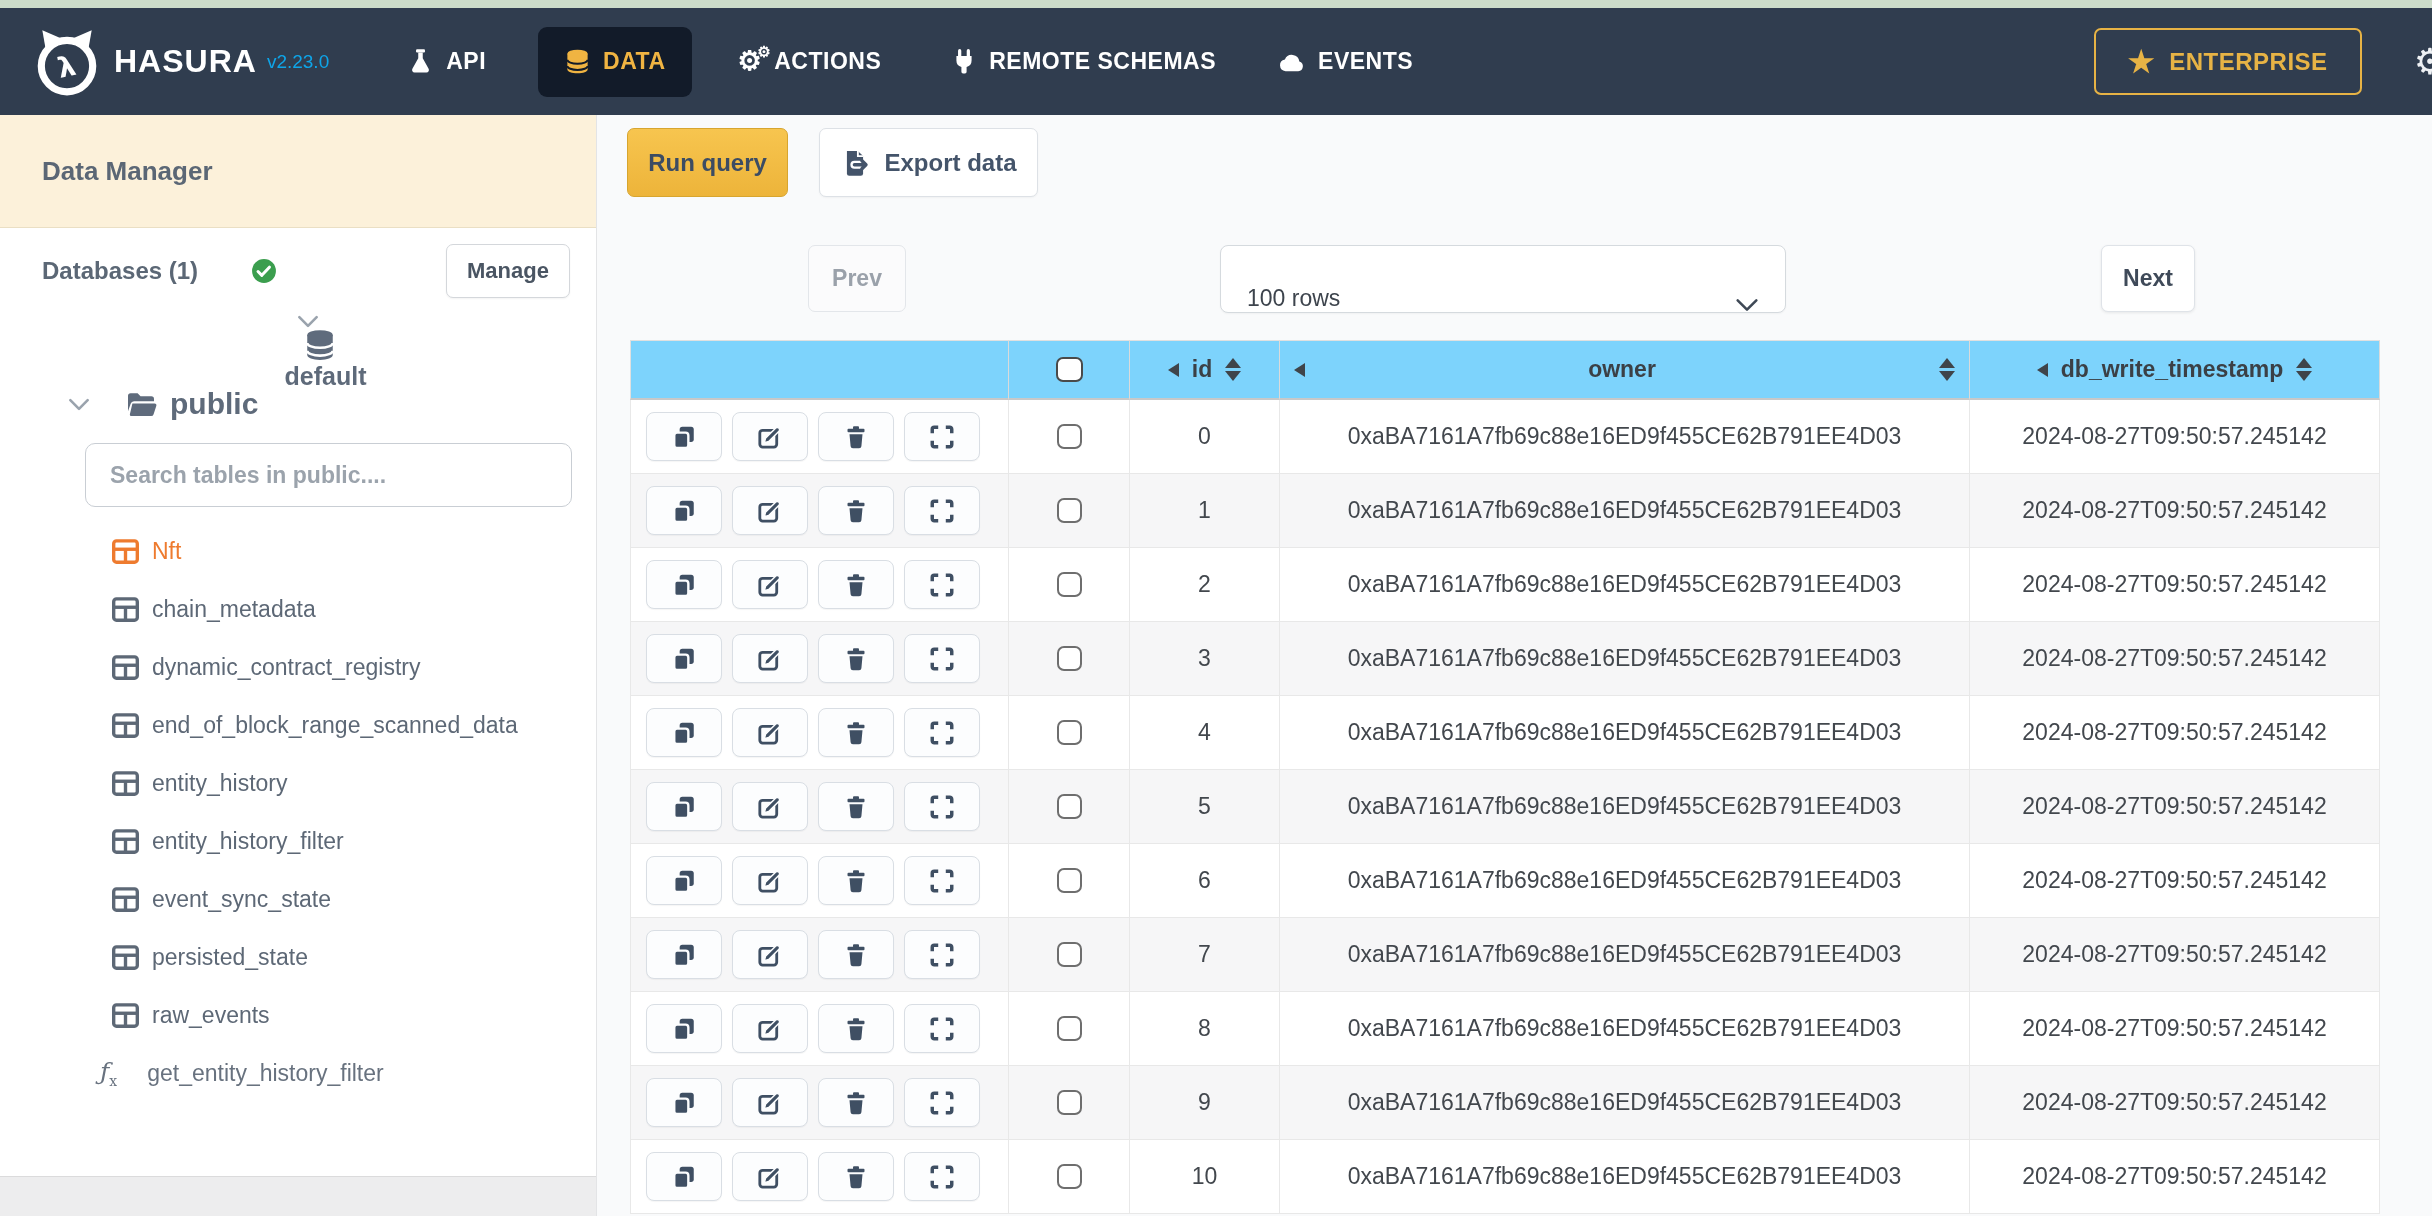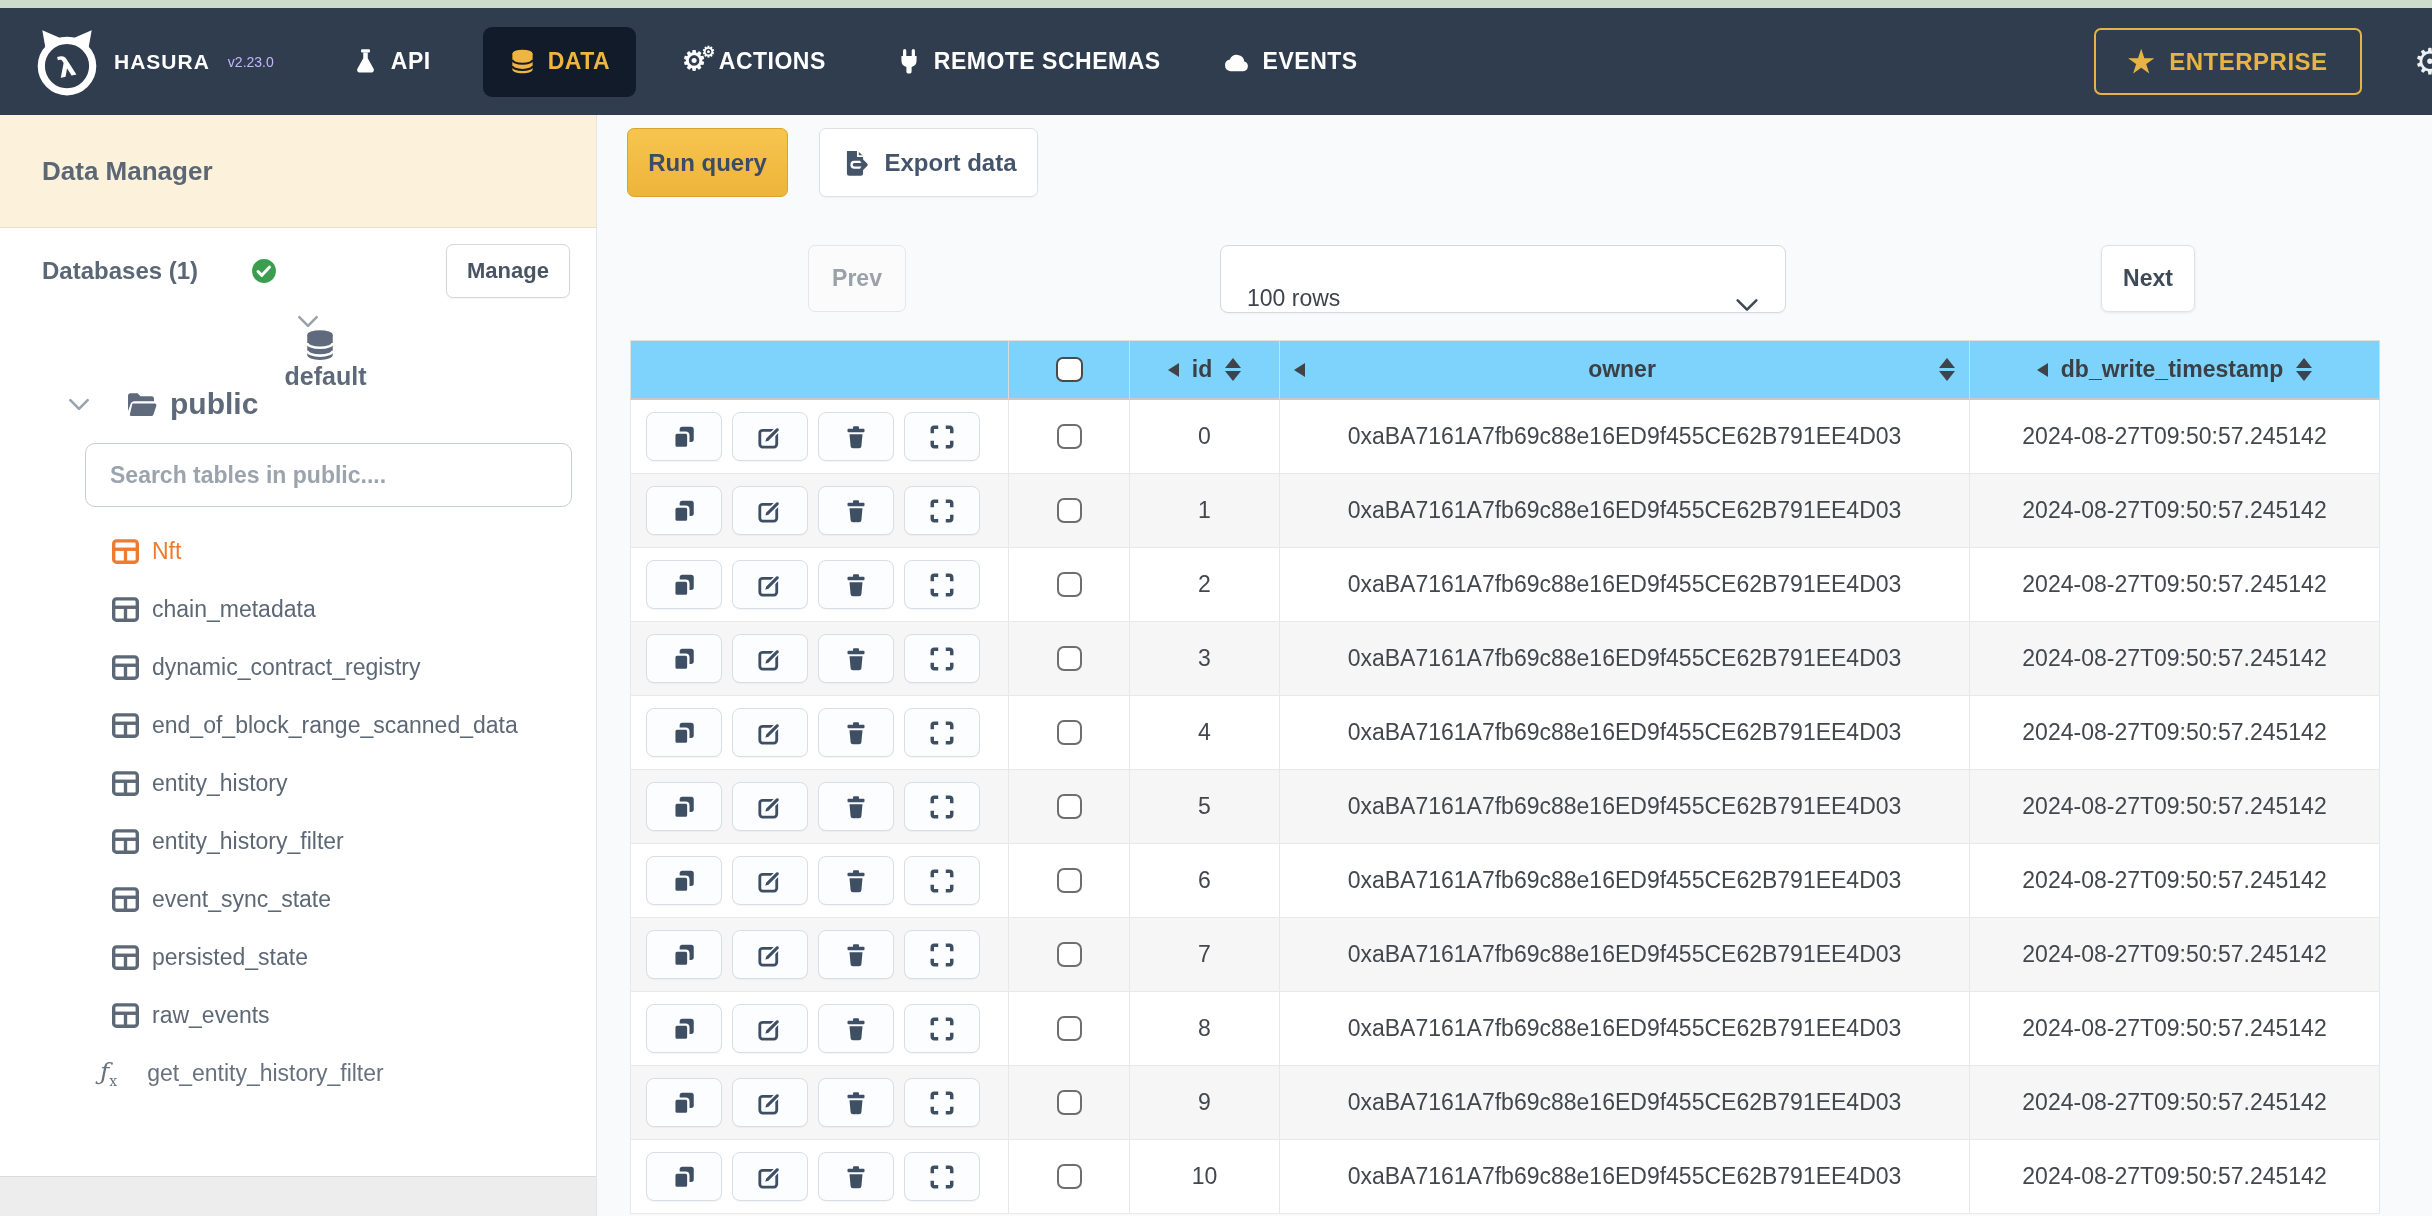"HASURA" .brand { font-size: 21px -> 32px }
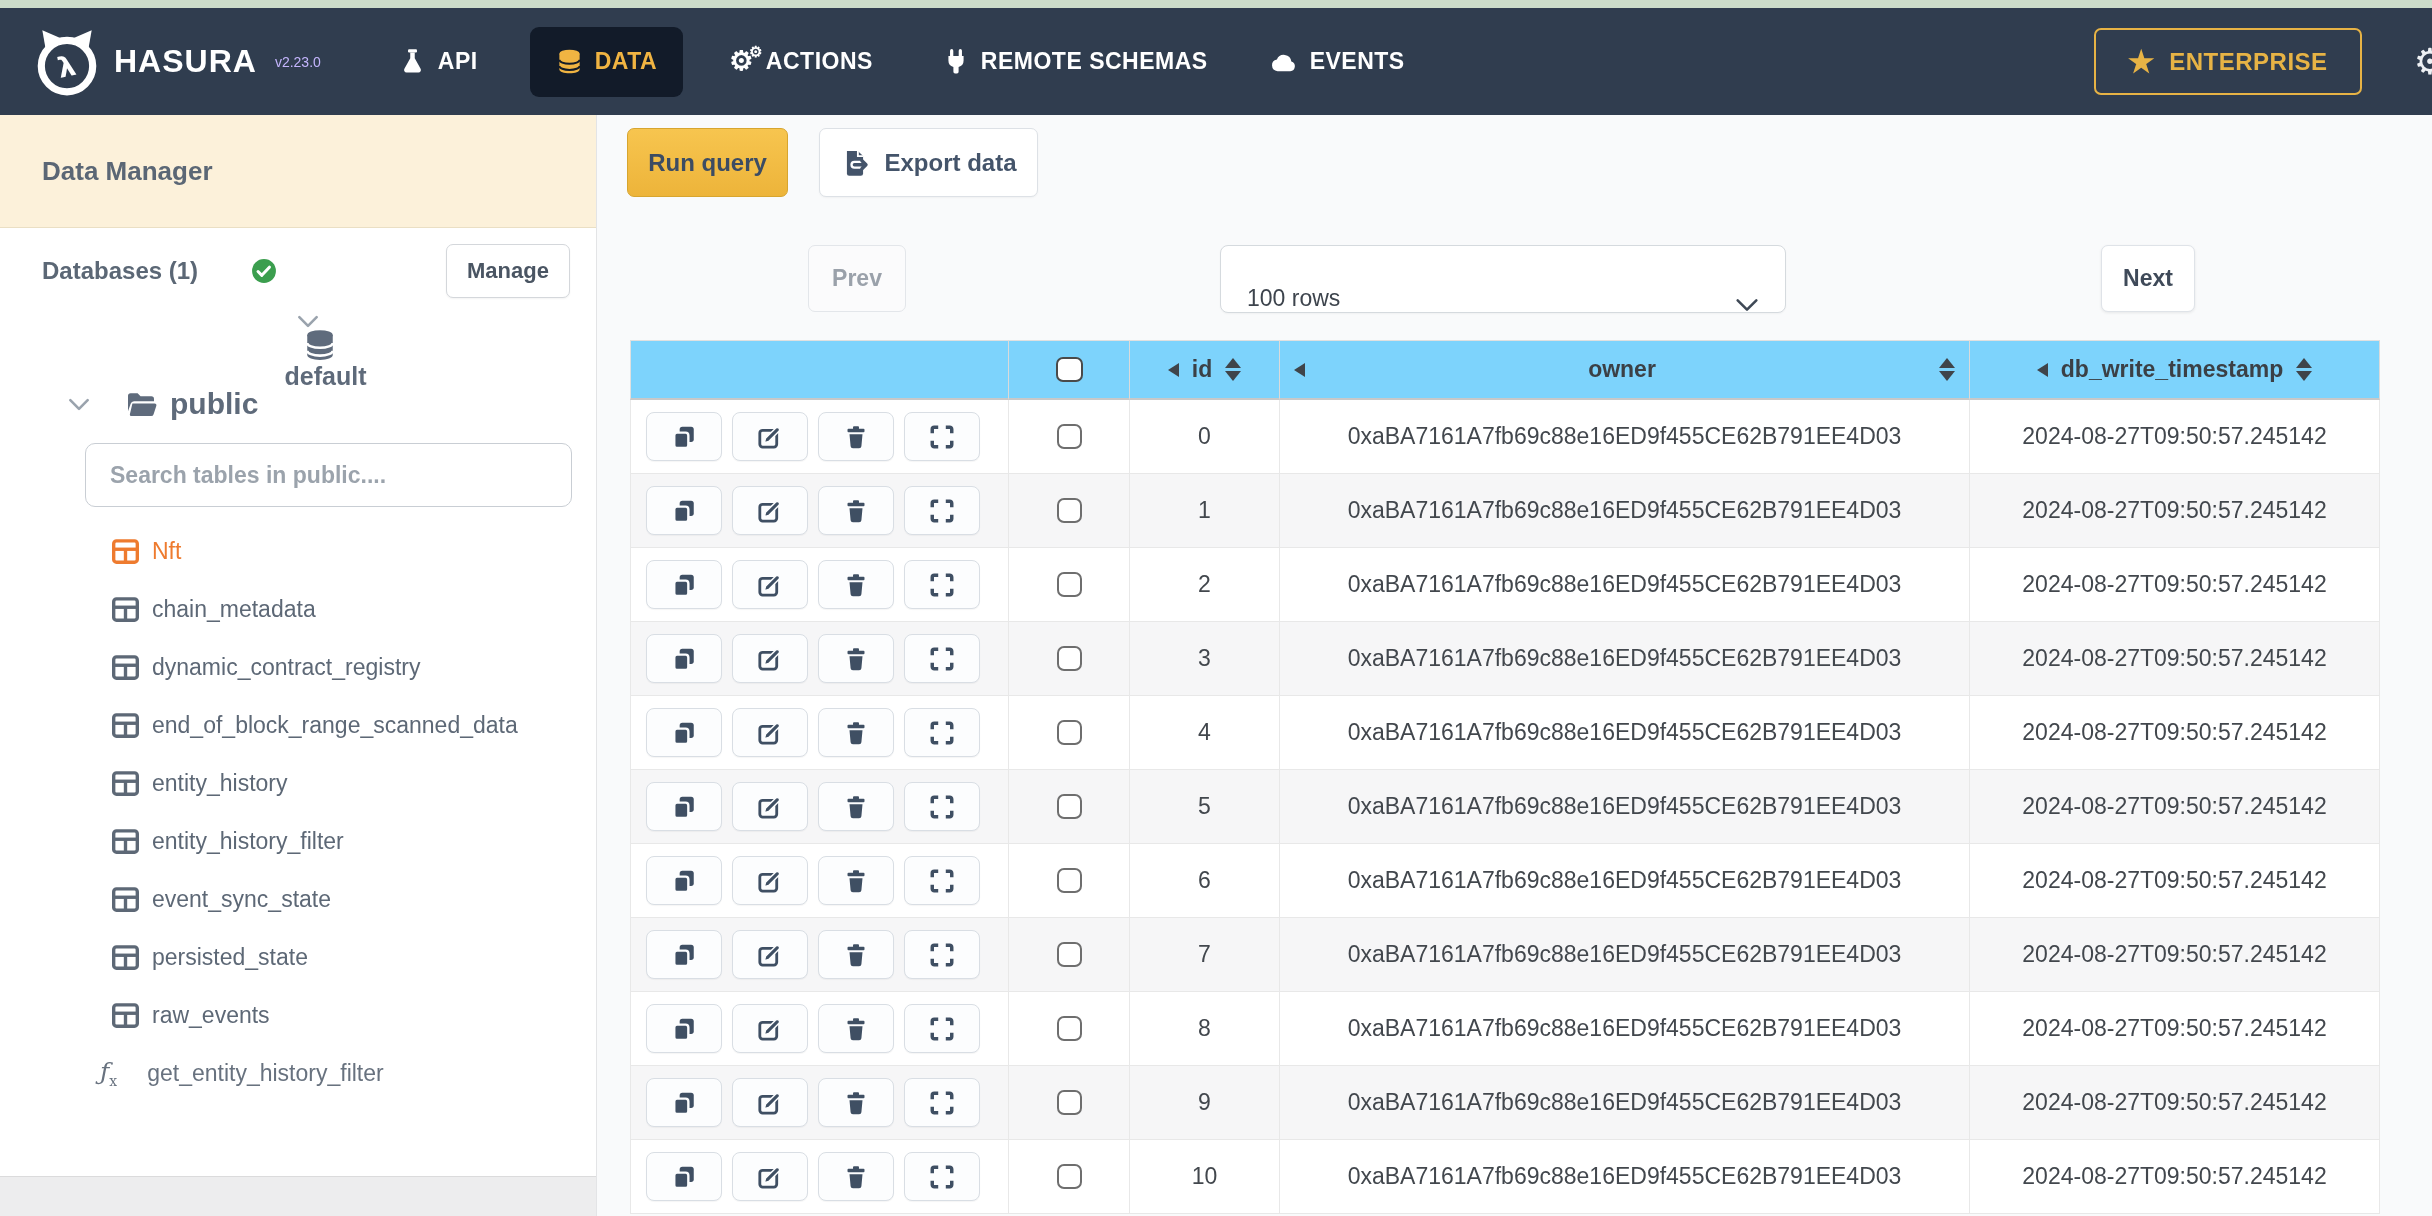"v2.23.0" .version { color: #c4b5fd -> #0ea5e9; font-size: 14px -> 19px; margin-left: 18px -> 10px }
